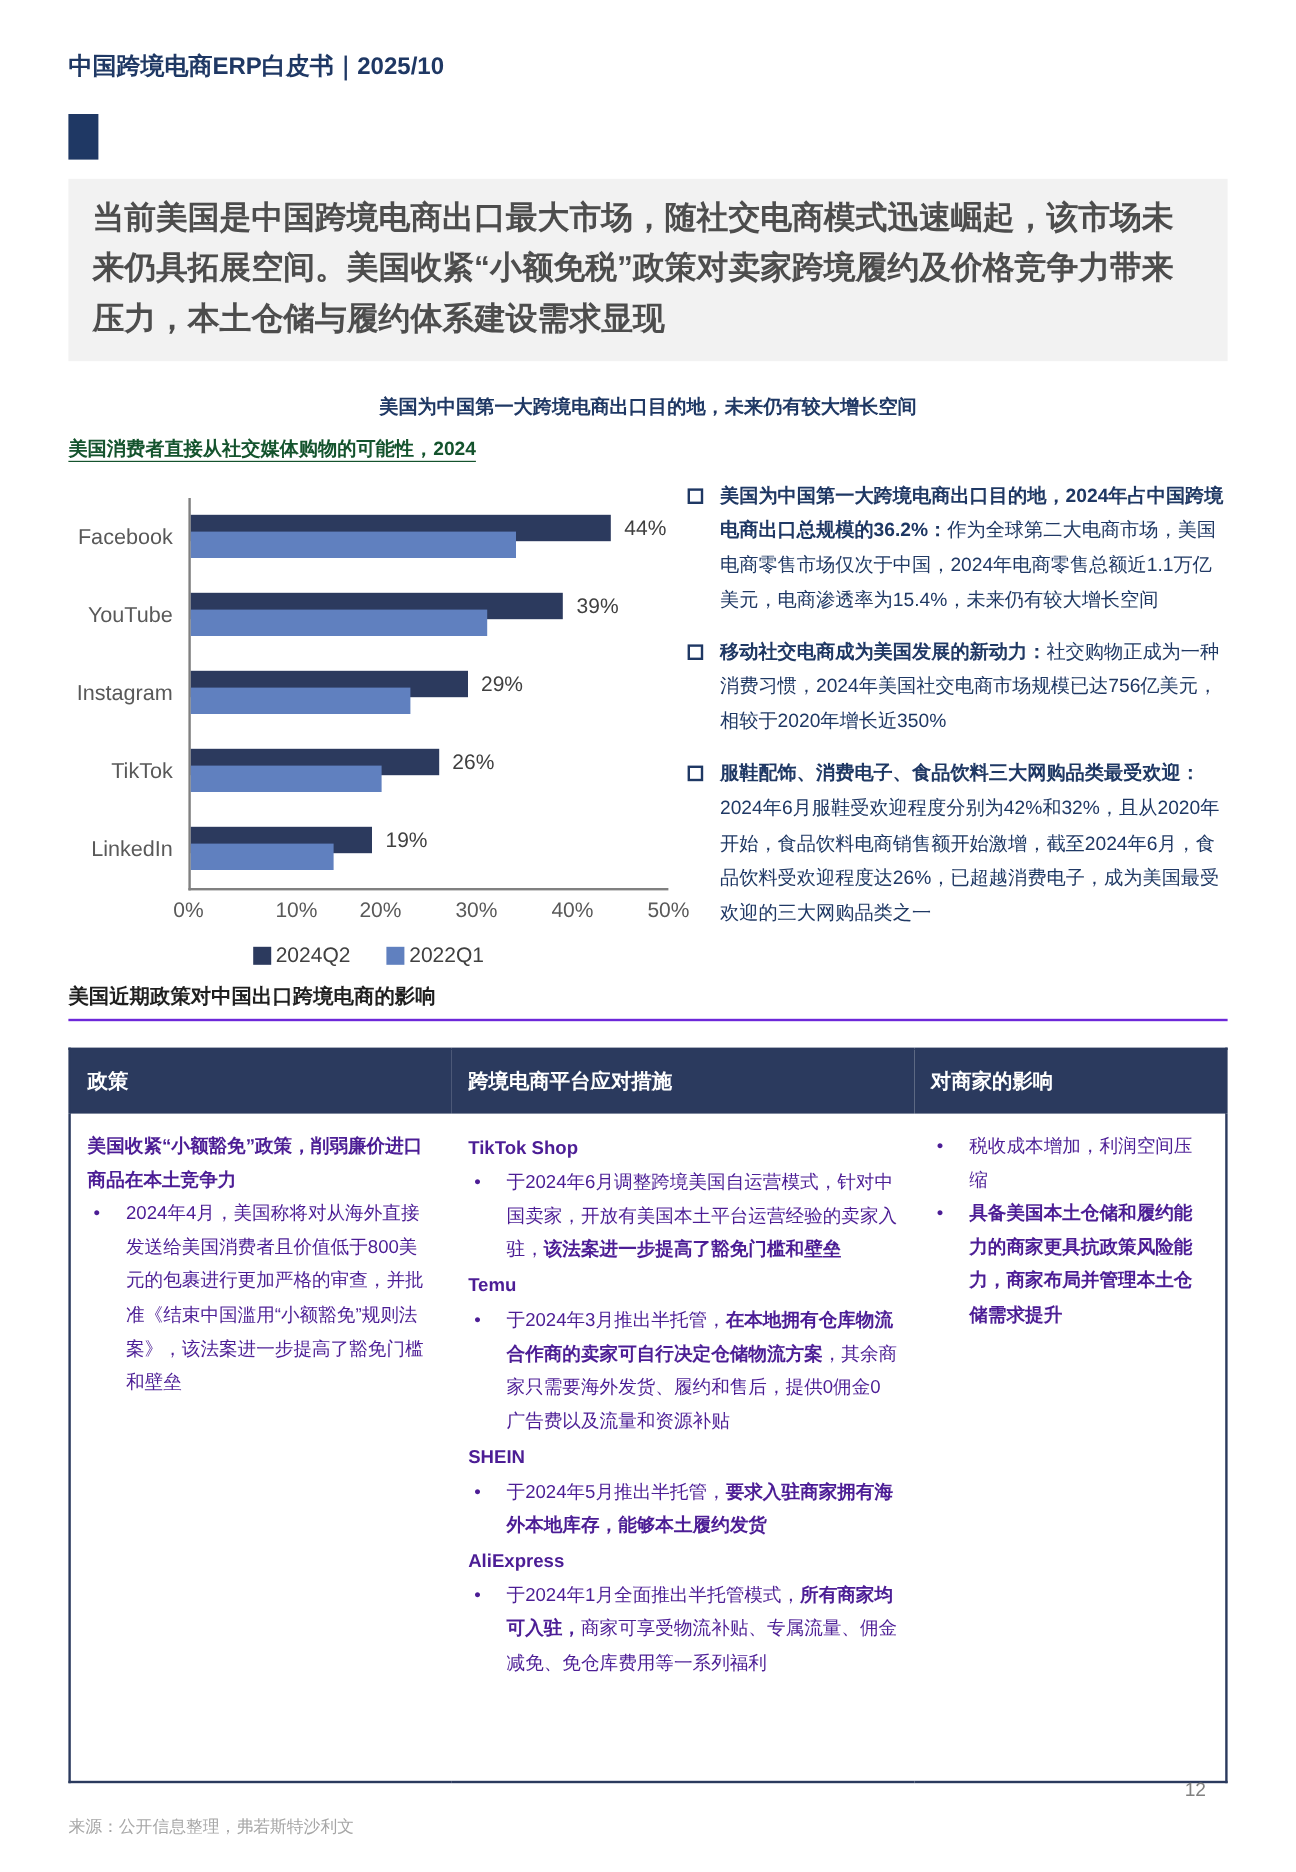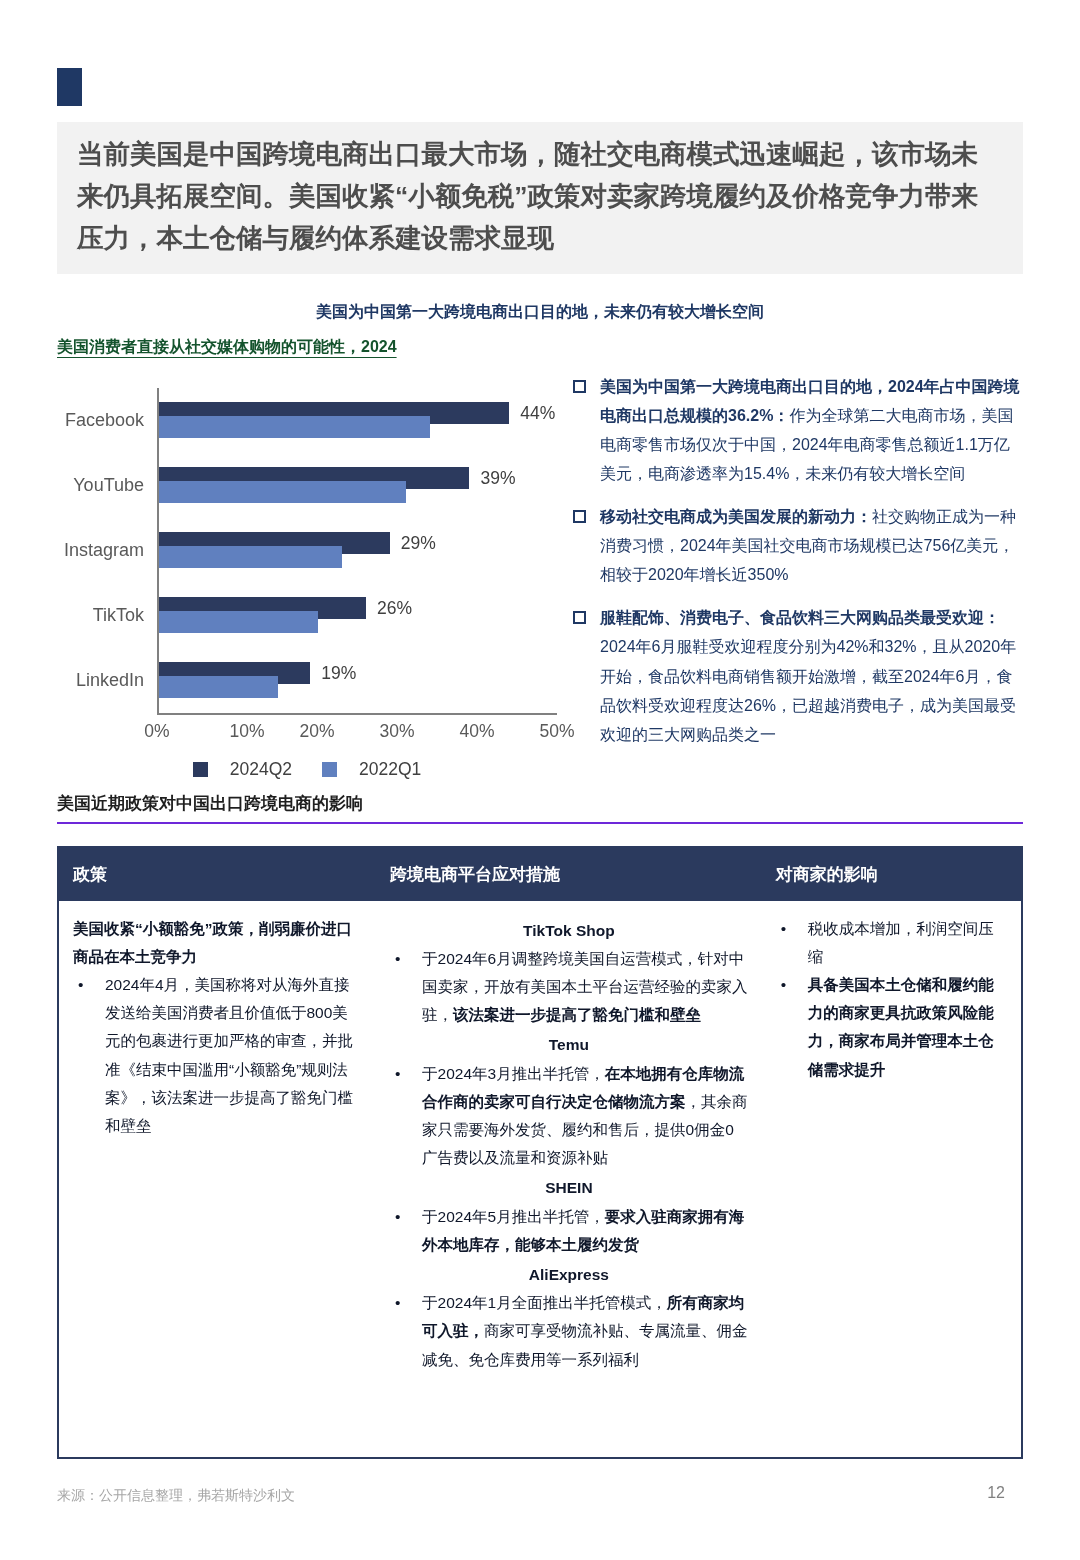"中国跨境电商ERP白皮书｜2025/10" div.doc-header { html: none -> <div>中国跨境电商ERP白皮书｜2025/10</div> }
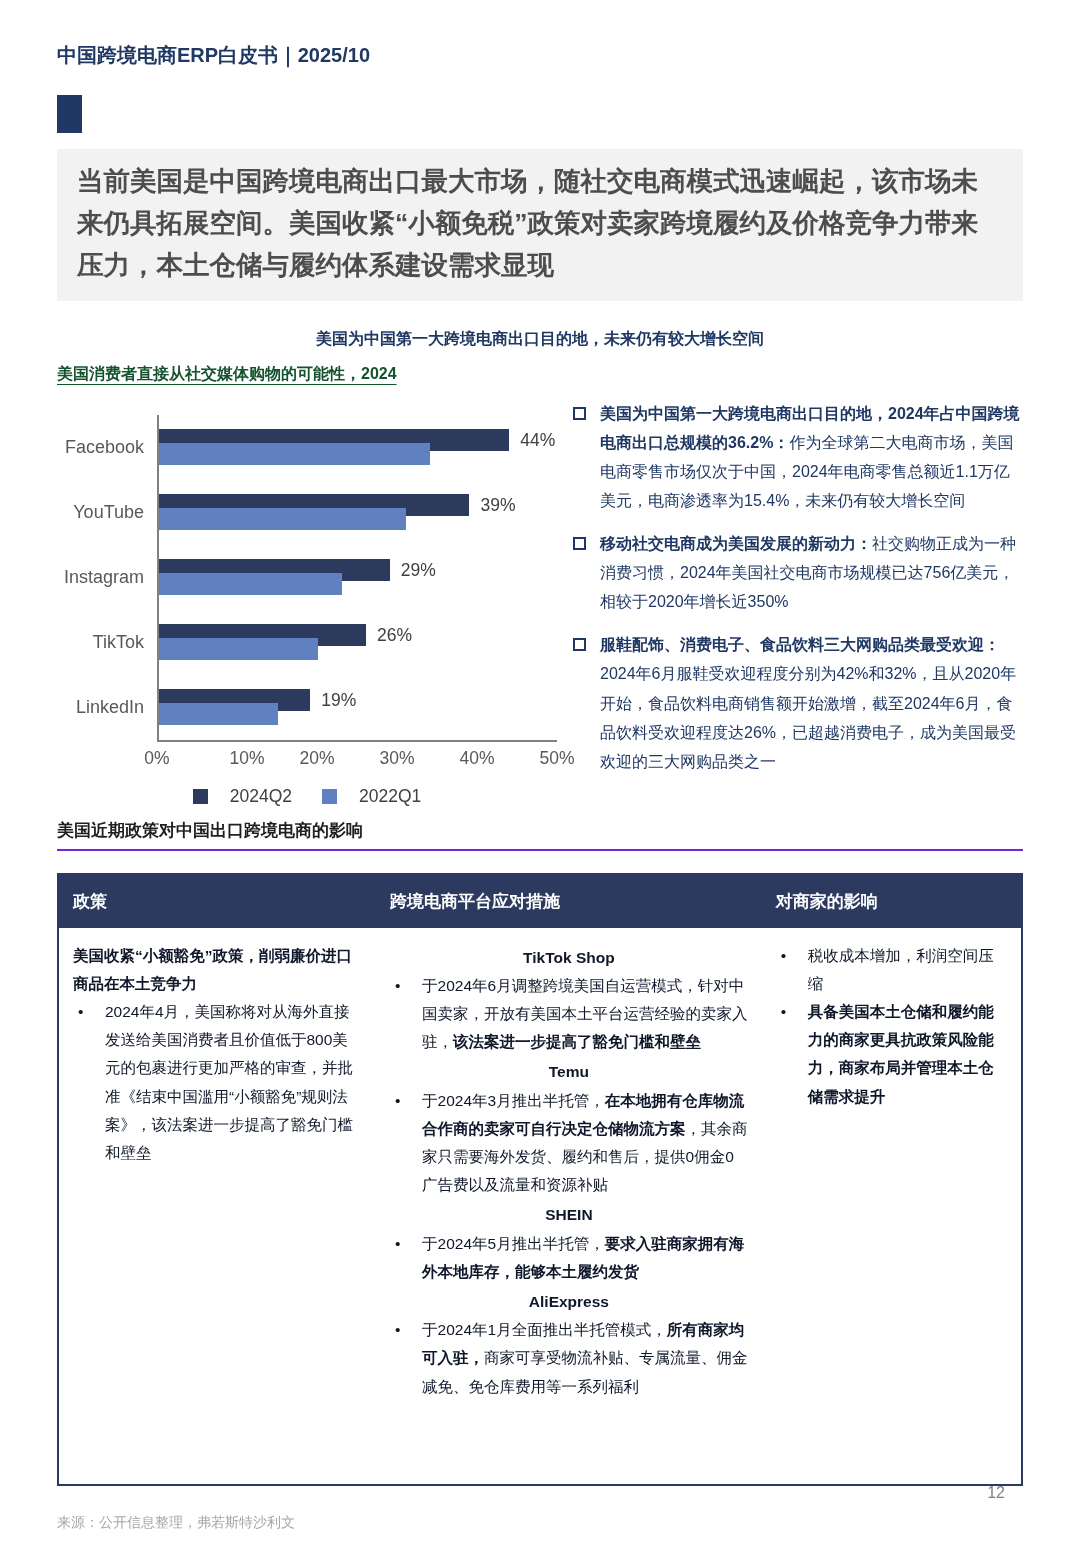"2024Q2" .legend-item { gap: 22px -> 4px }
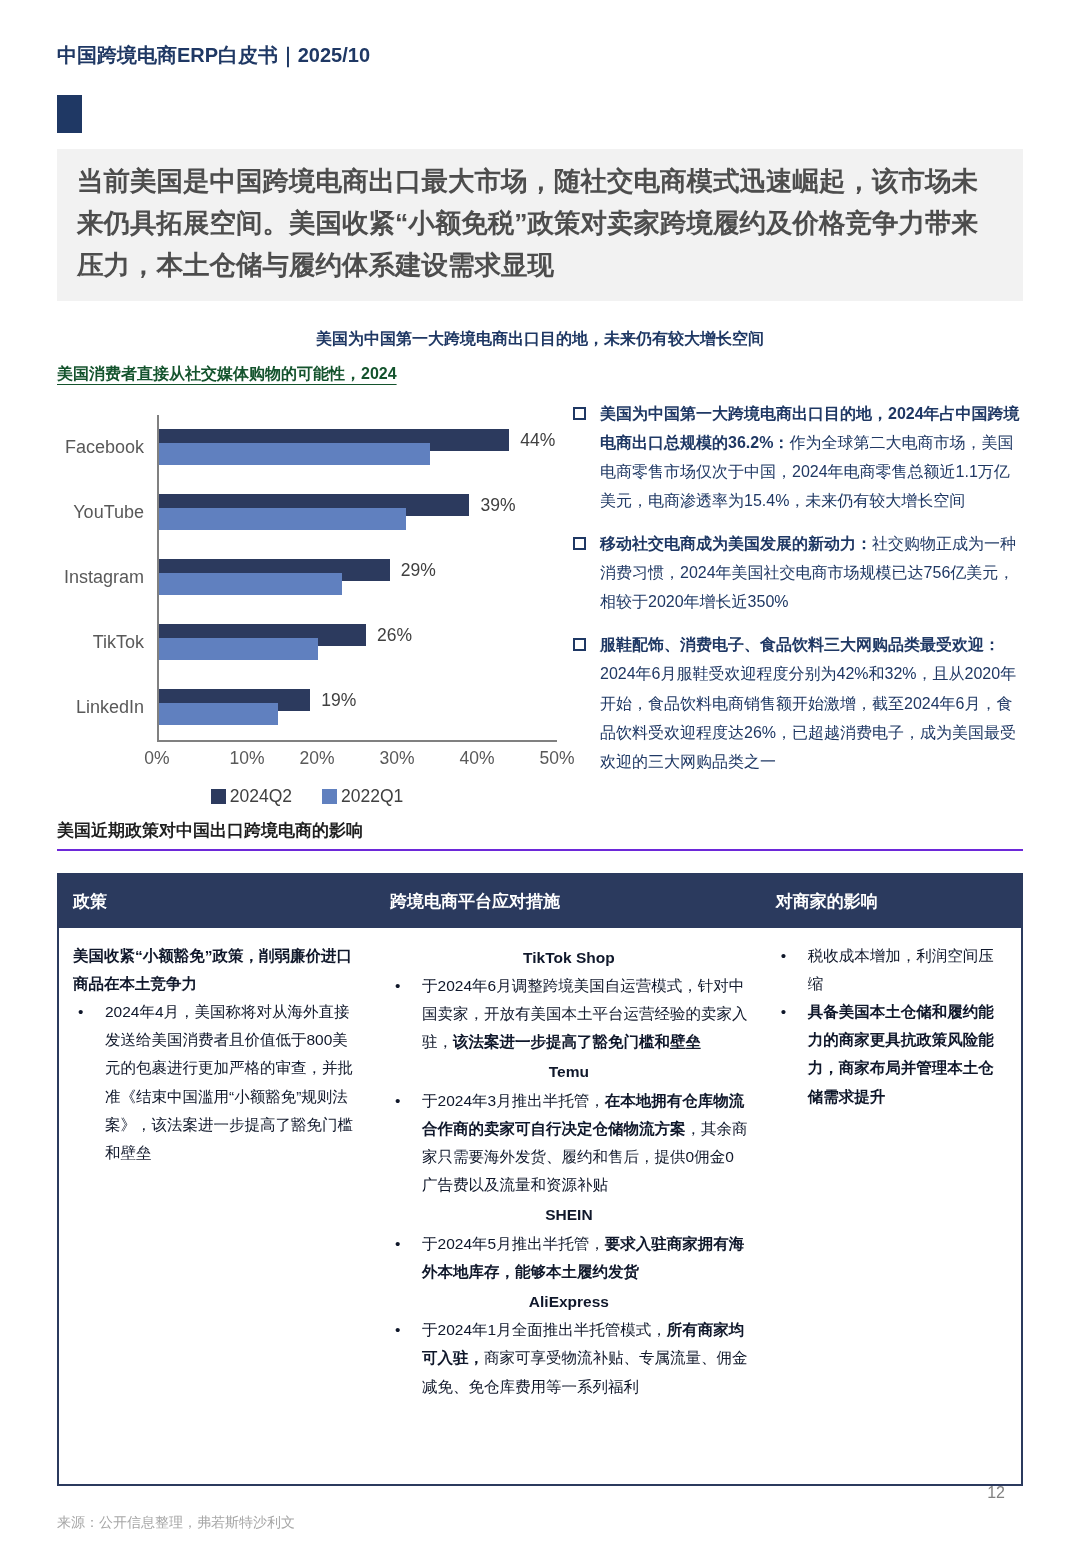"美国收紧“小额豁免”政策，削弱廉价进口商品在本土竞争力" .policy-table td { color: #0f172a -> #4c1d95 }
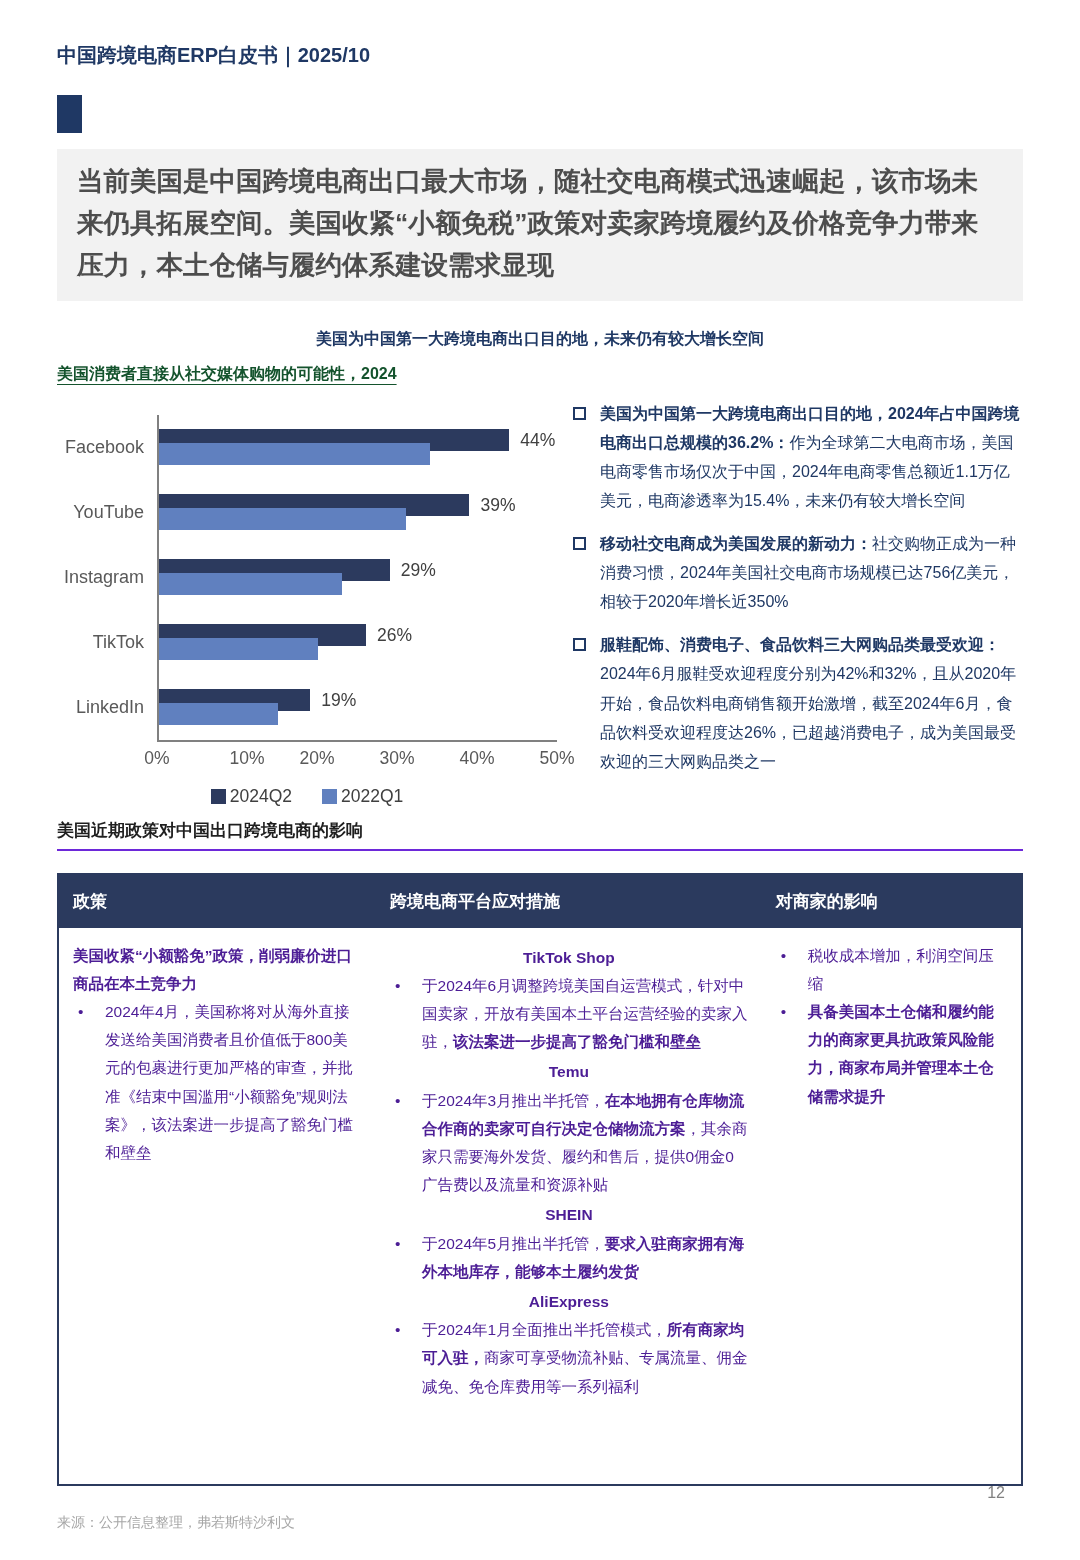"TikTok Shop" .platform-name { text-align: center -> none }
